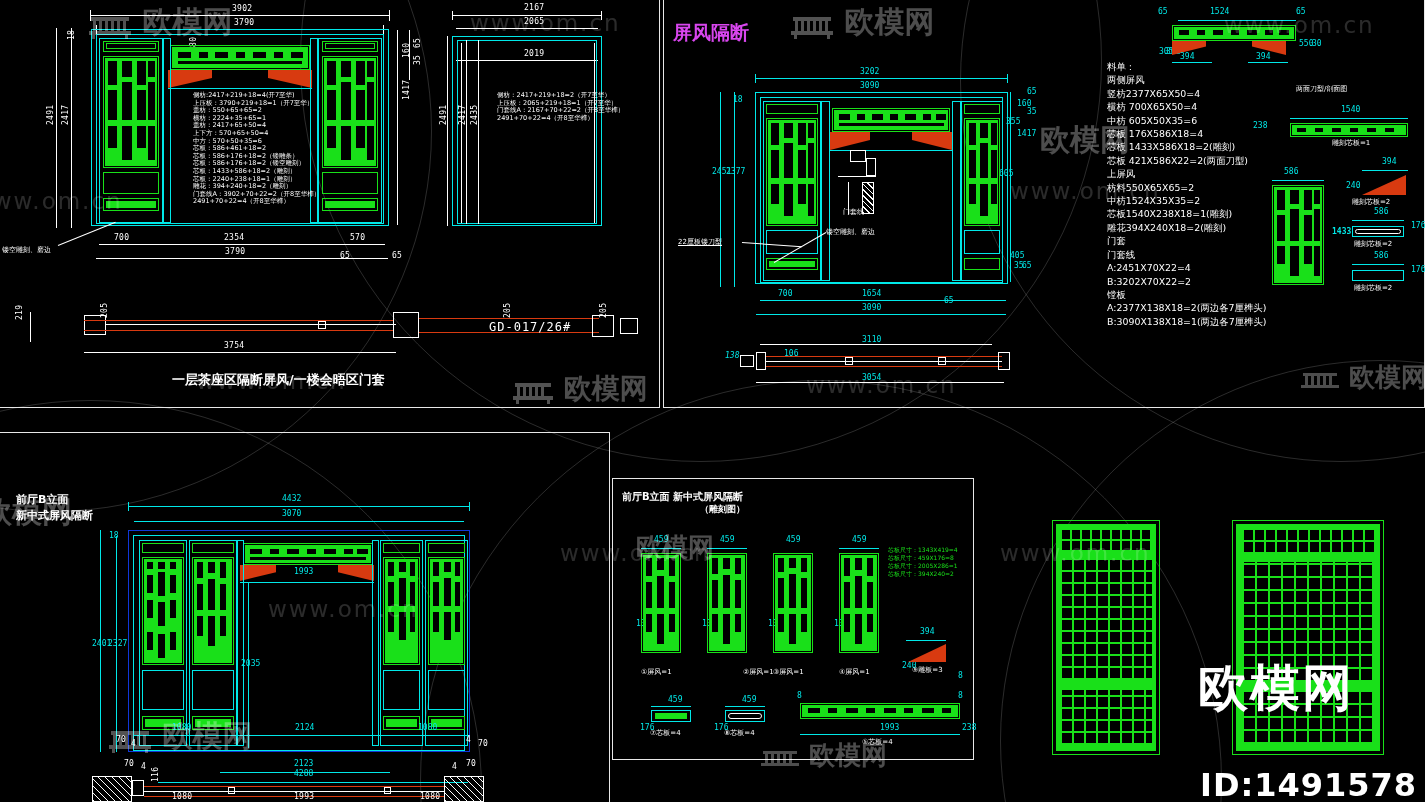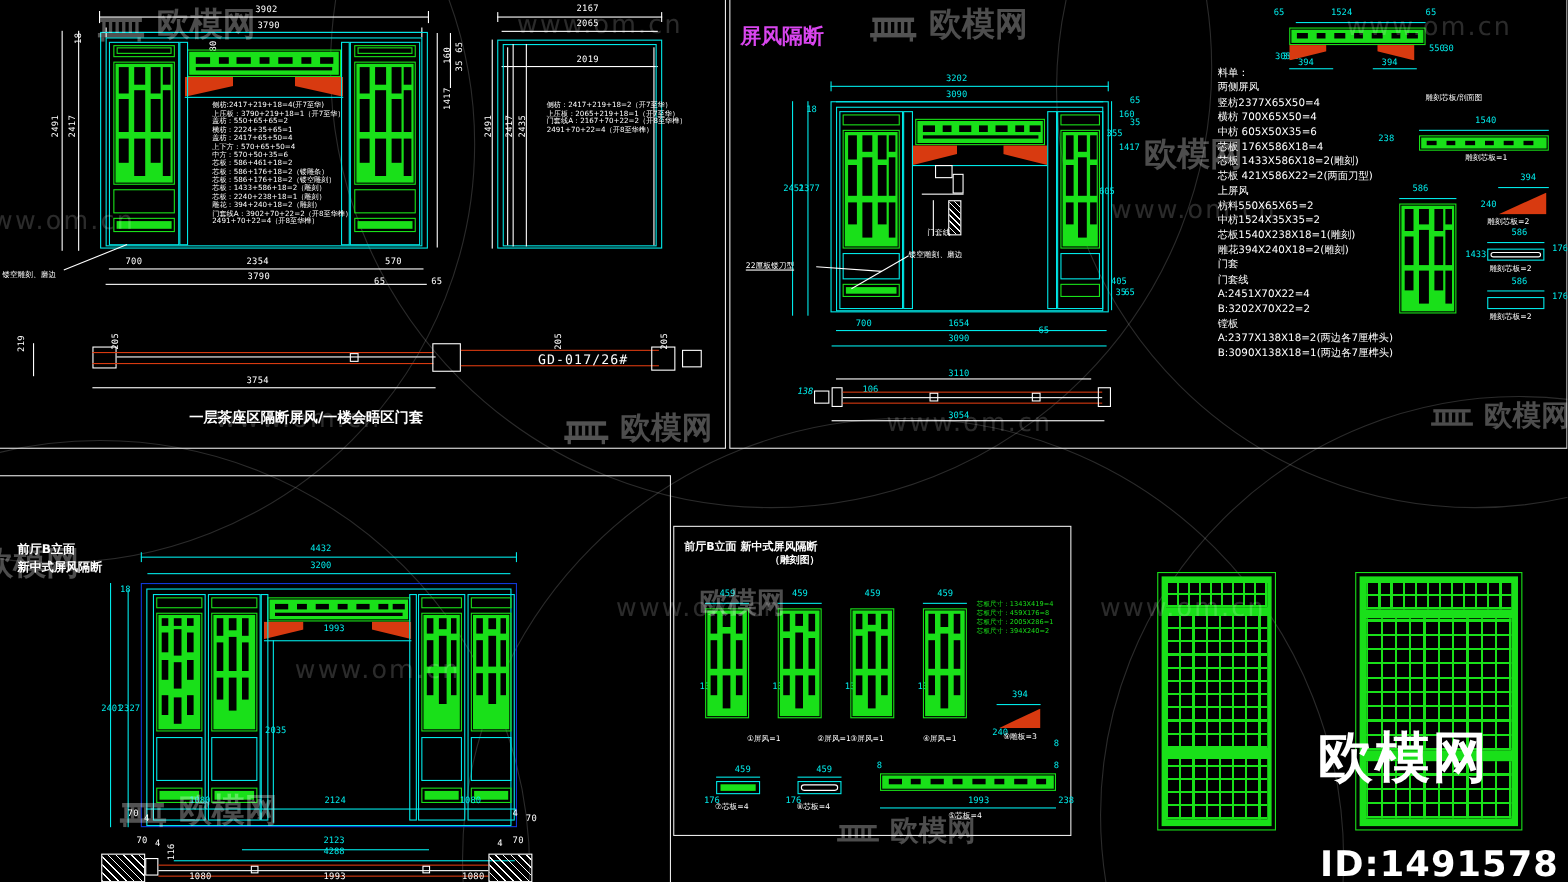"雕刻芯板/剖面图" div.greenlbl { text: 雕刻芯板/ -> 两面刀型/ }
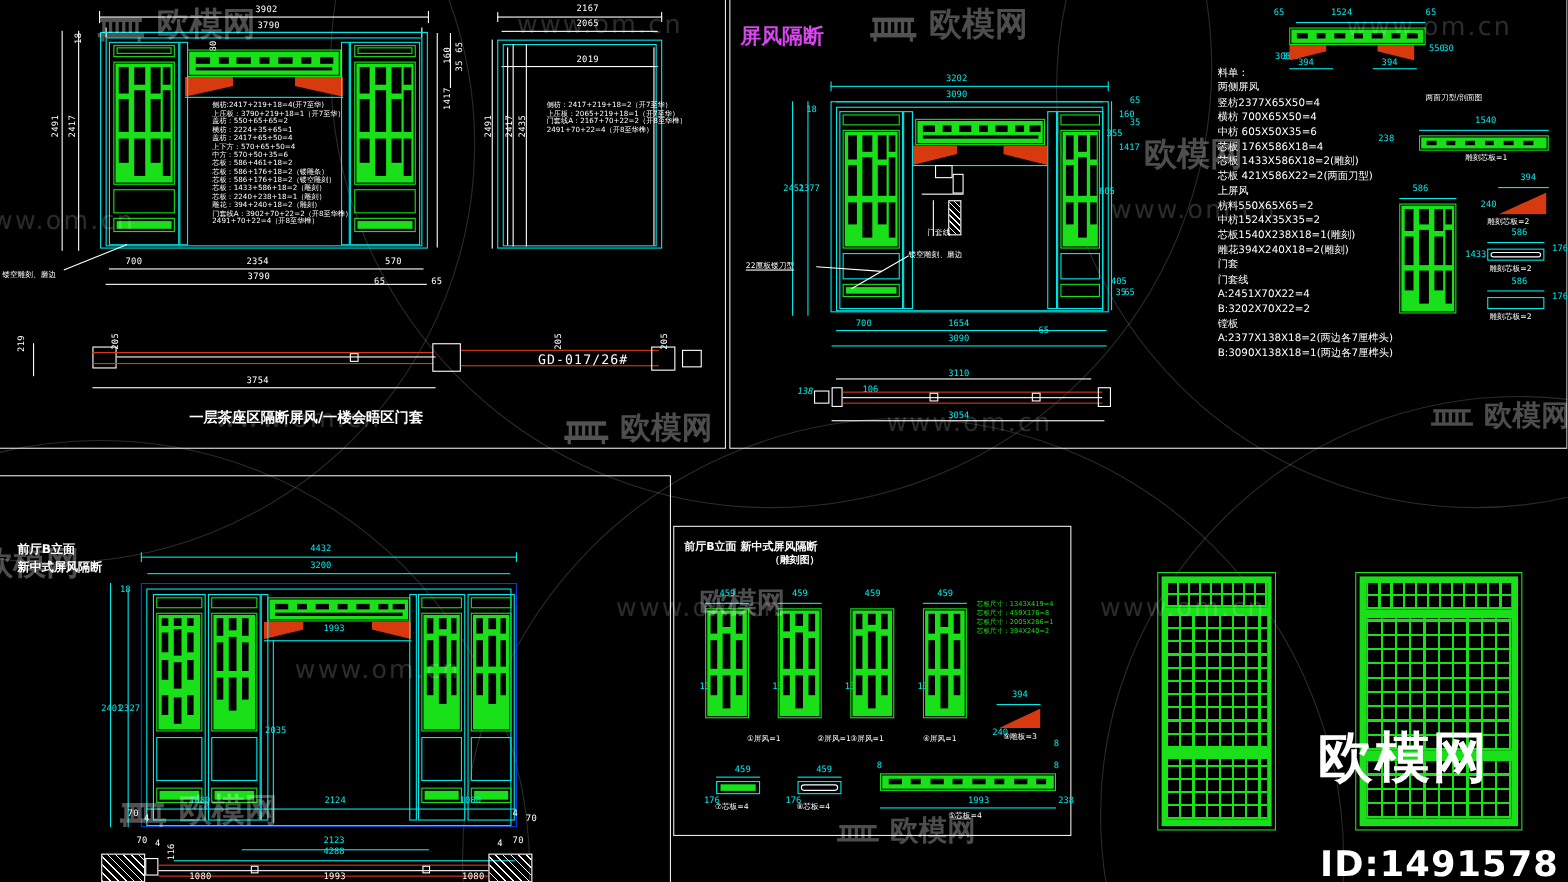"1433" div.dimc { font-weight: none -> bold }
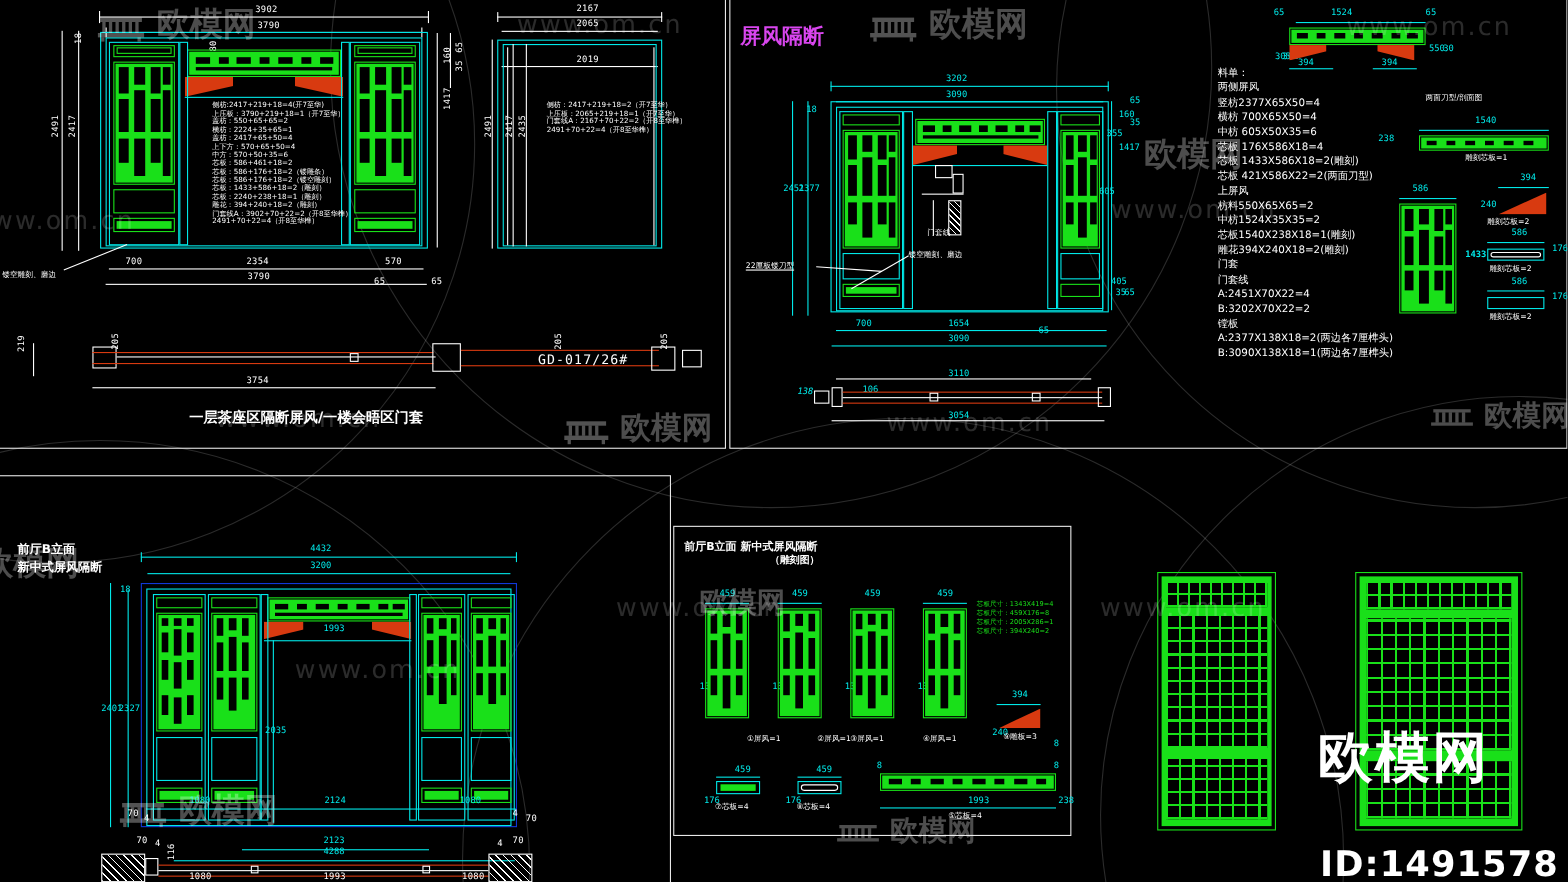"3200" div.dimc { text: 3200 -> 3070 }
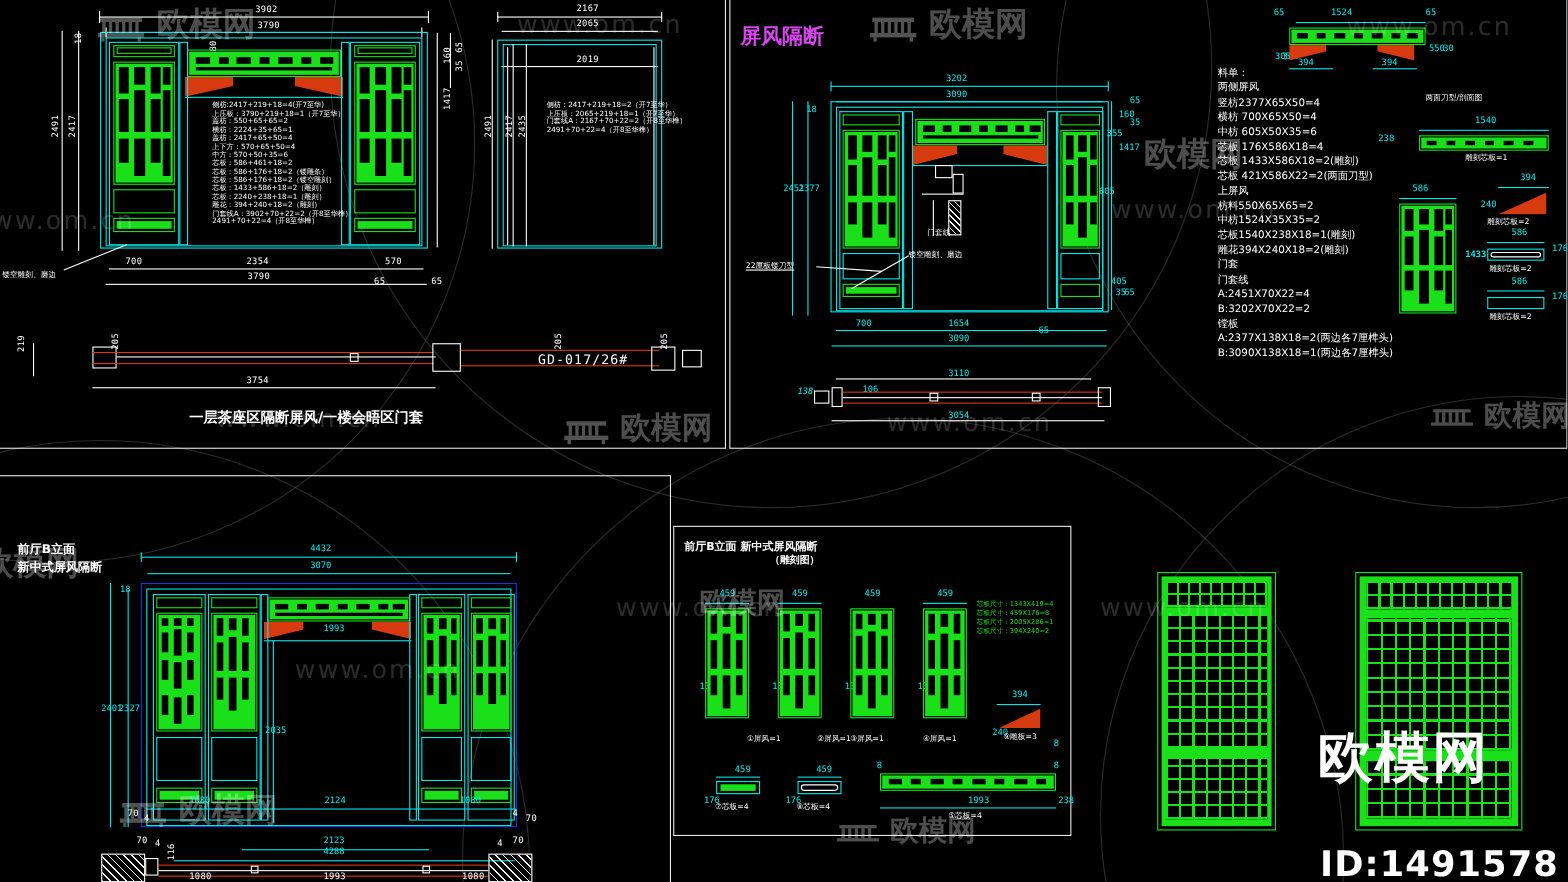"①屏风=1" div.label { left: 679px -> 641px }
